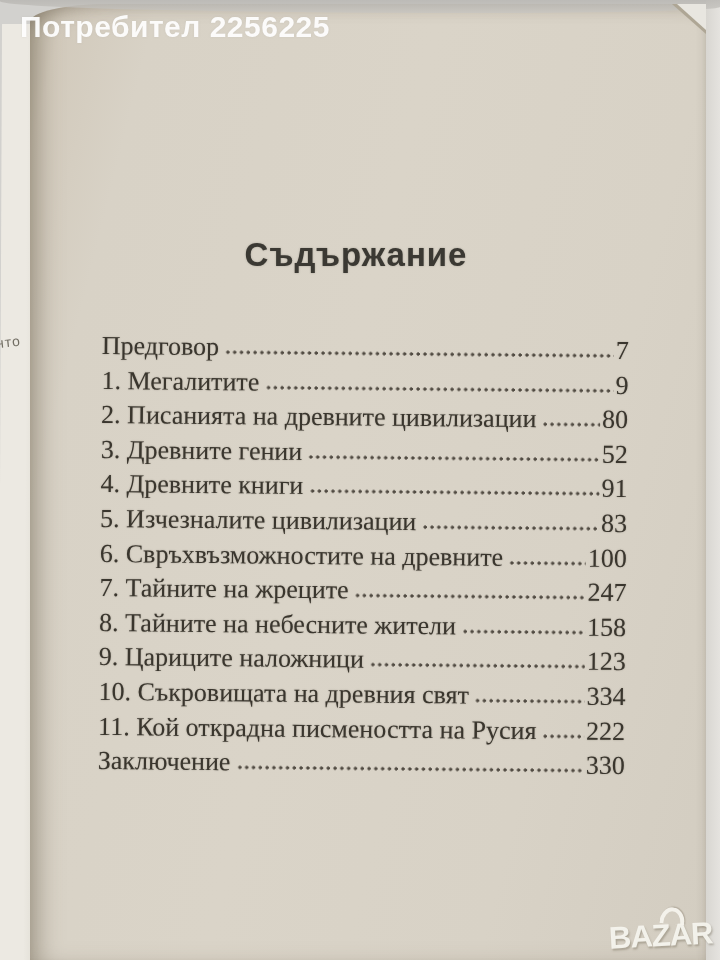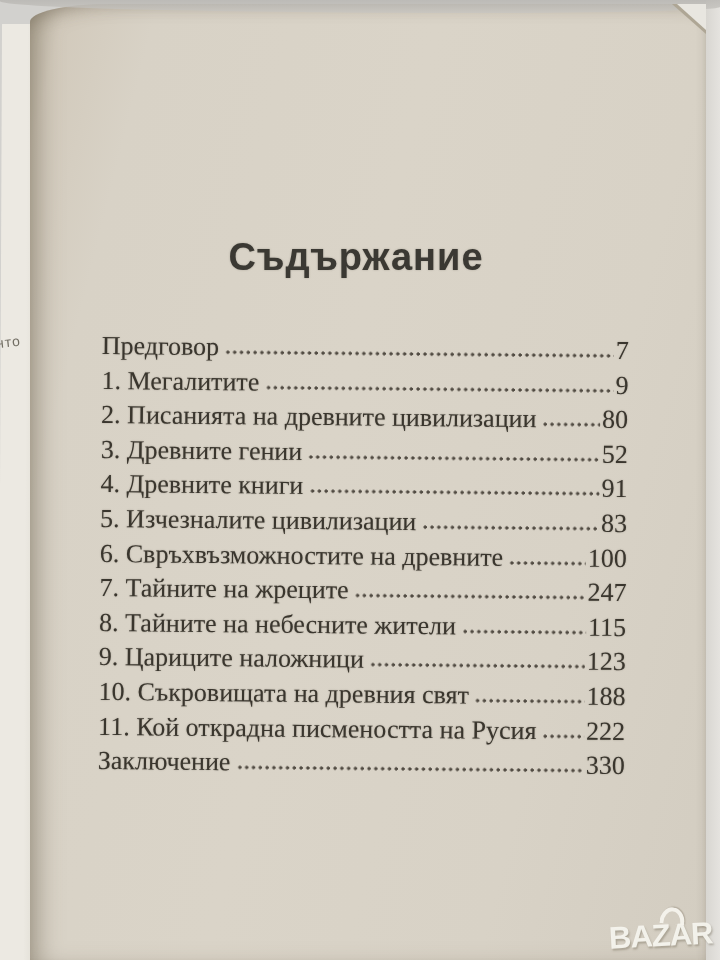"Потребител 2256225" div.watermark-user { html: none -> <div>Потребител 2256225</div> }
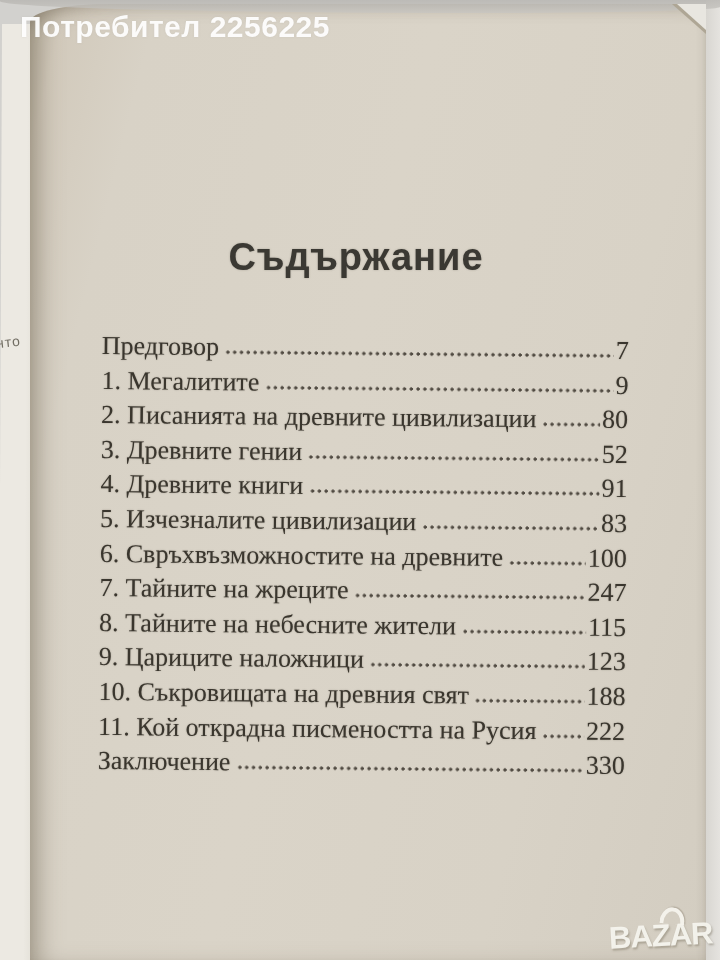"Съдържание" .page-title { font-size: 38px -> 33px }
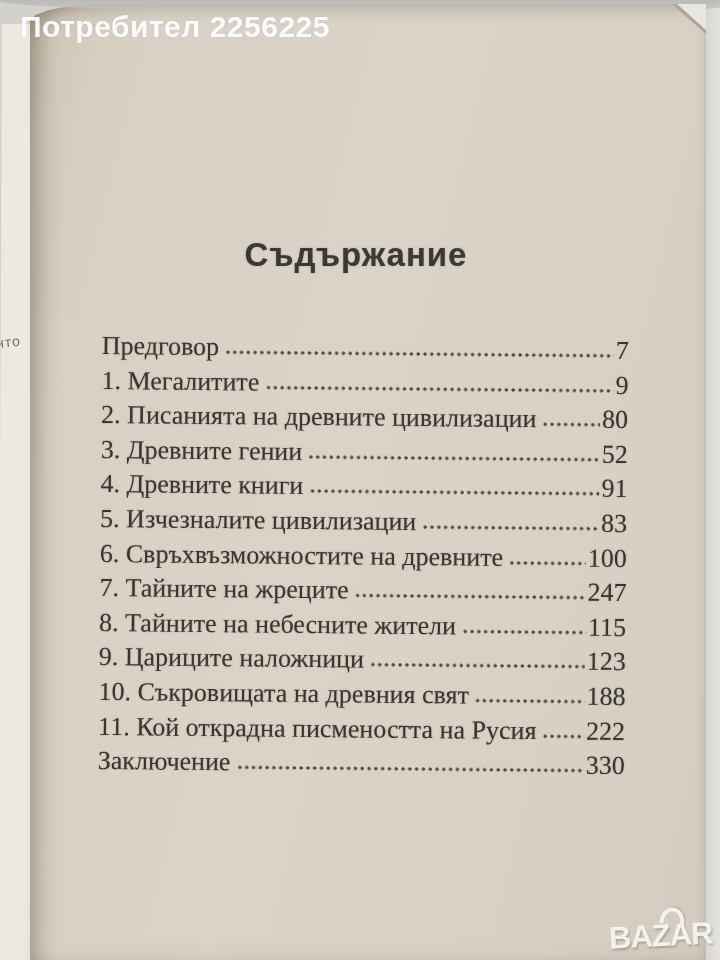"115" span.toc-page { text: 115 -> 158 }
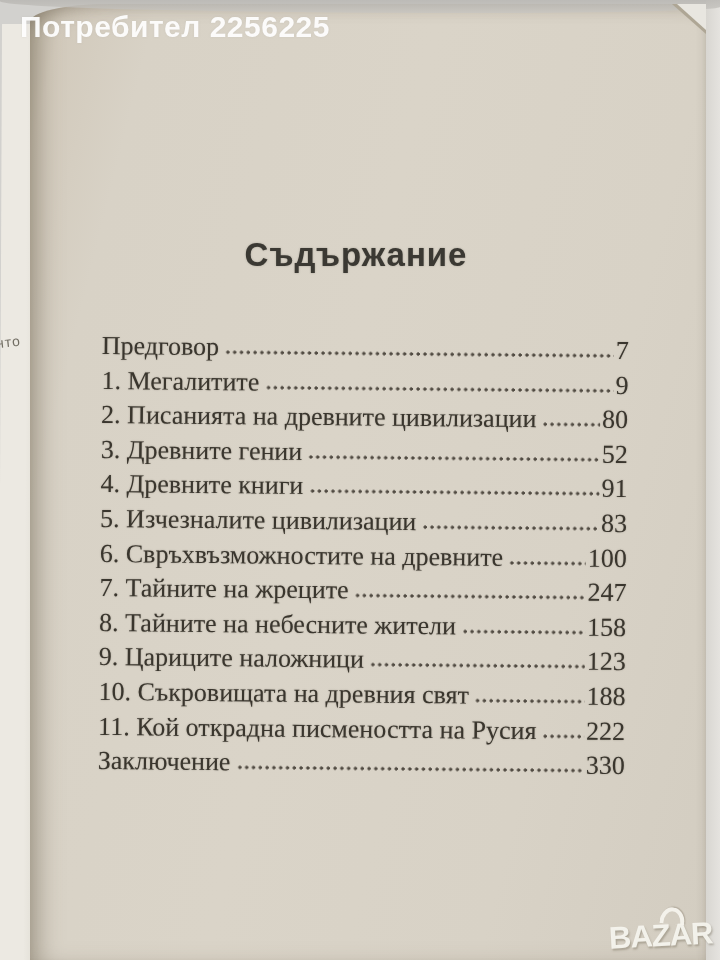"188" span.toc-page { text: 188 -> 334 }
